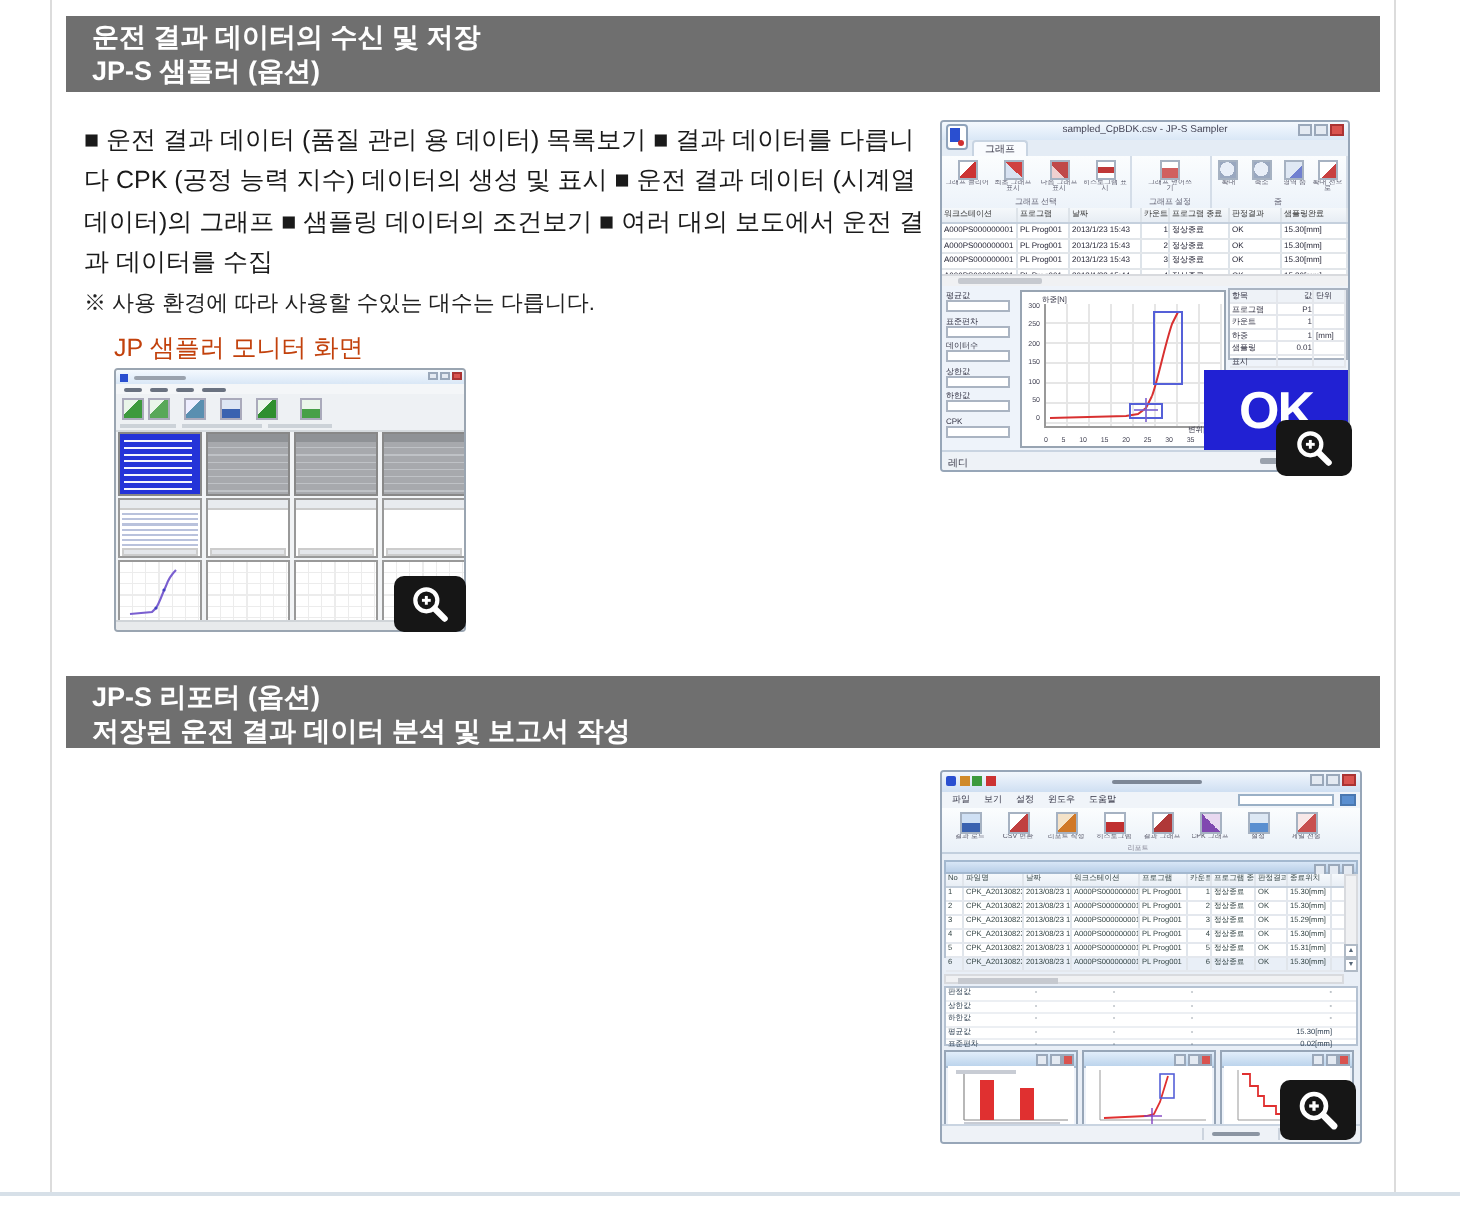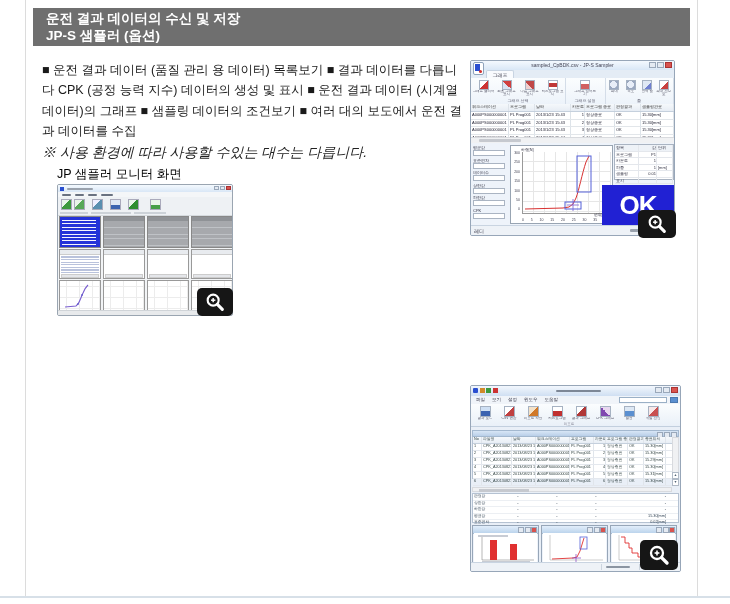"※ 사용 환경에 따라 사용할" .note { font-size: 14px -> 11px; font-style: italic -> none }
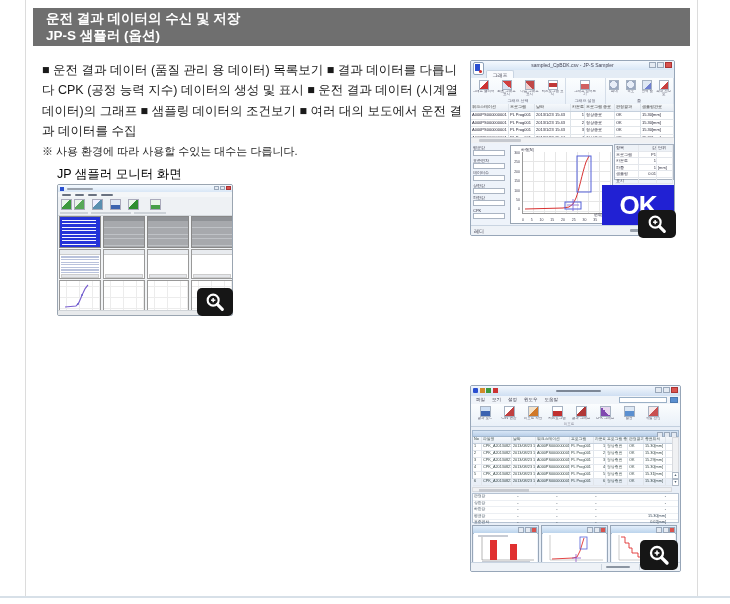"JP 샘플러 모니터 화면" .monitor-label { color: #000000 -> #c2410c }
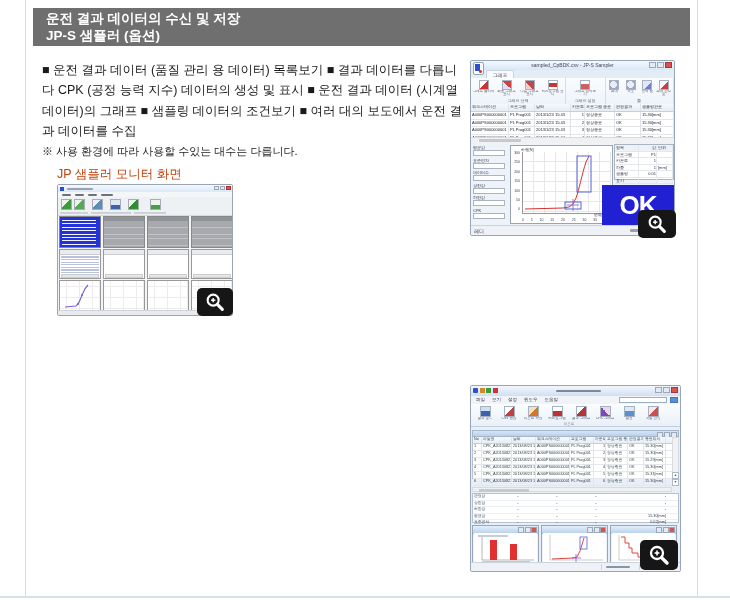"JP-S 리포터 (옵션)" div.sec-header { html: none -> <div> <div>JP-S 리포터 (옵션)</div> <div>저장된 운전 결과 데이터 분석 및 보고서 작성</div> </div> }
